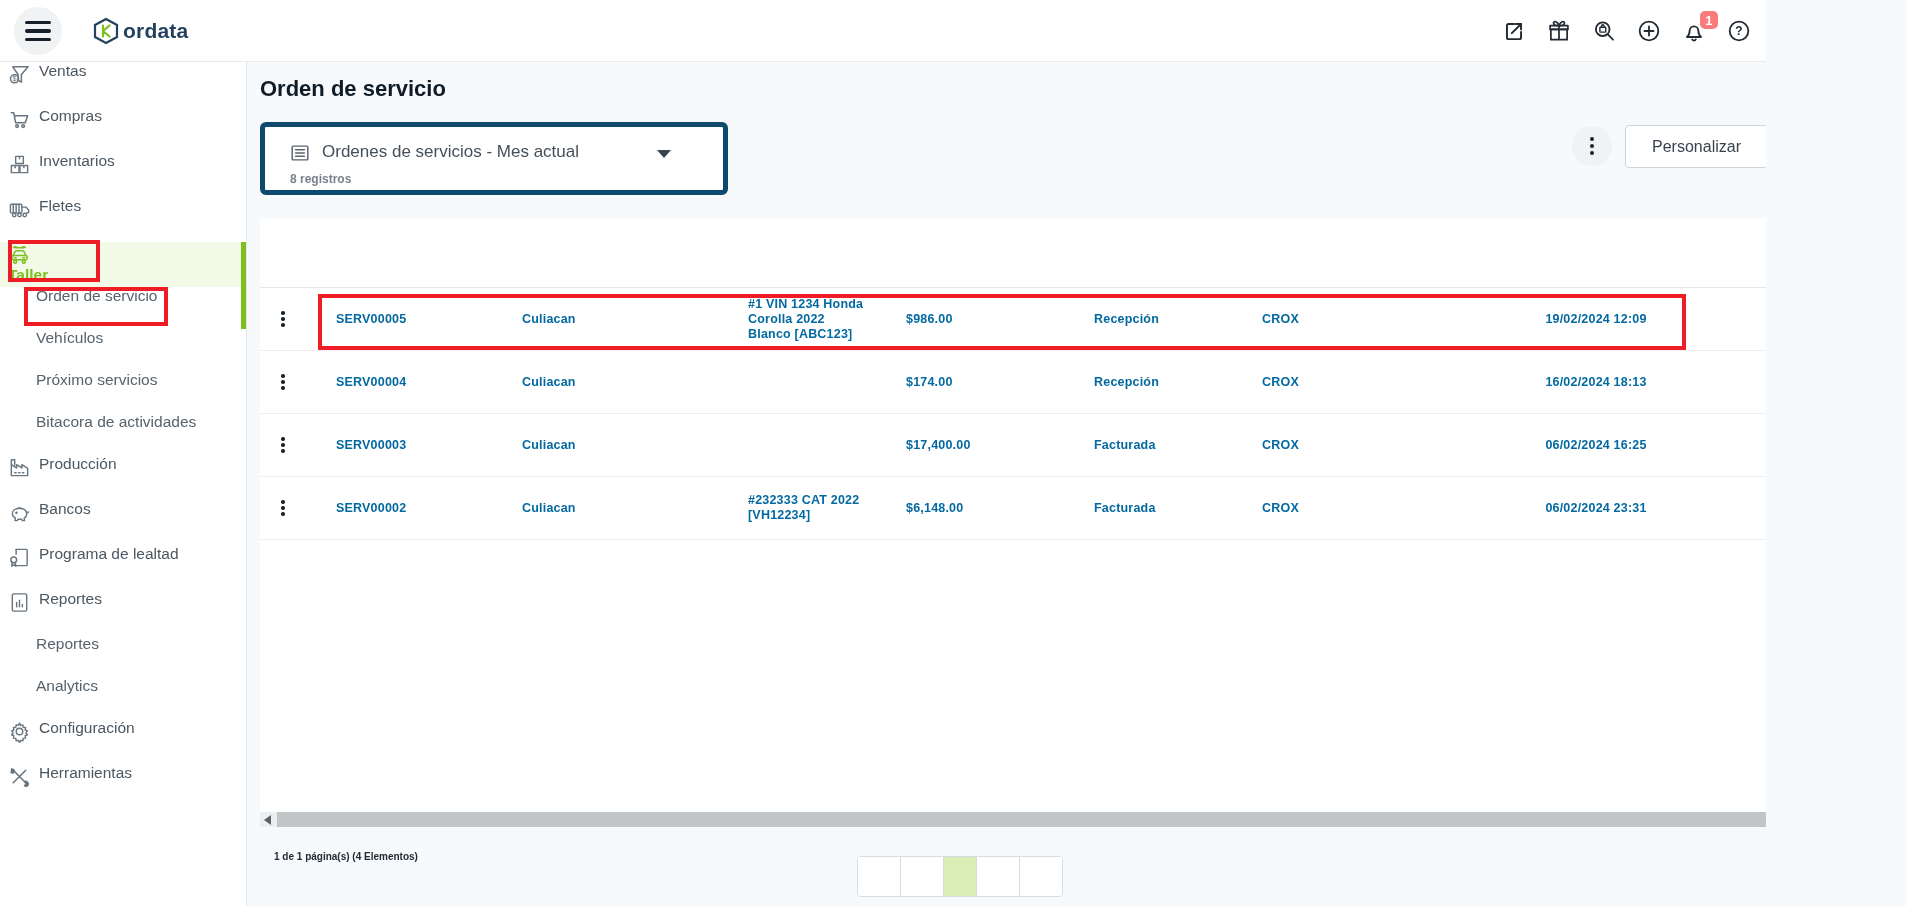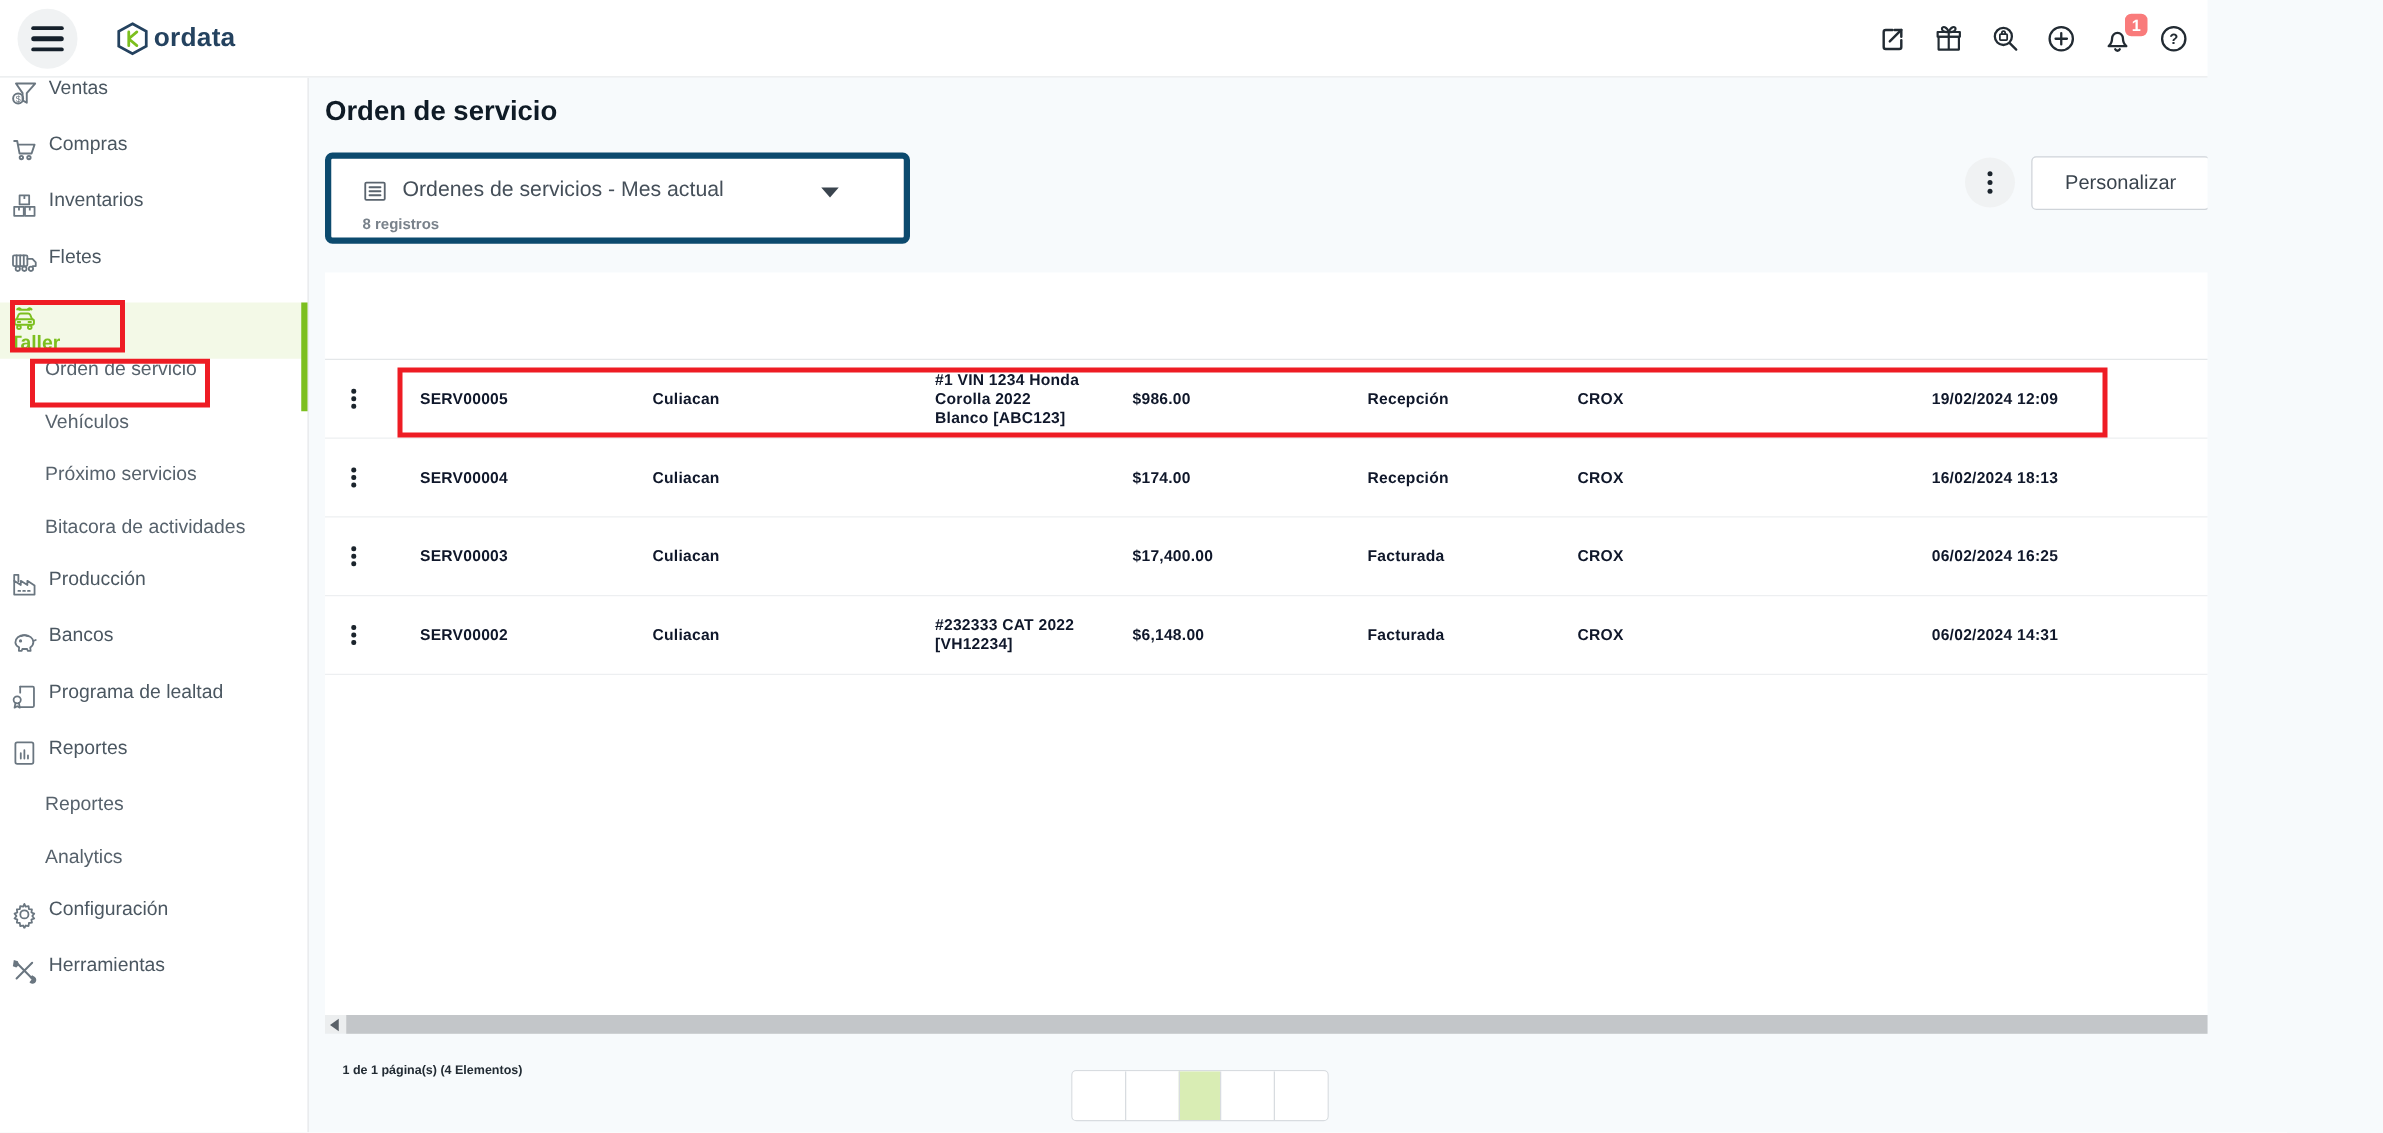"#1 VIN 1234 Honda Corolla" .td { color: #0f172a -> #0369a1 }
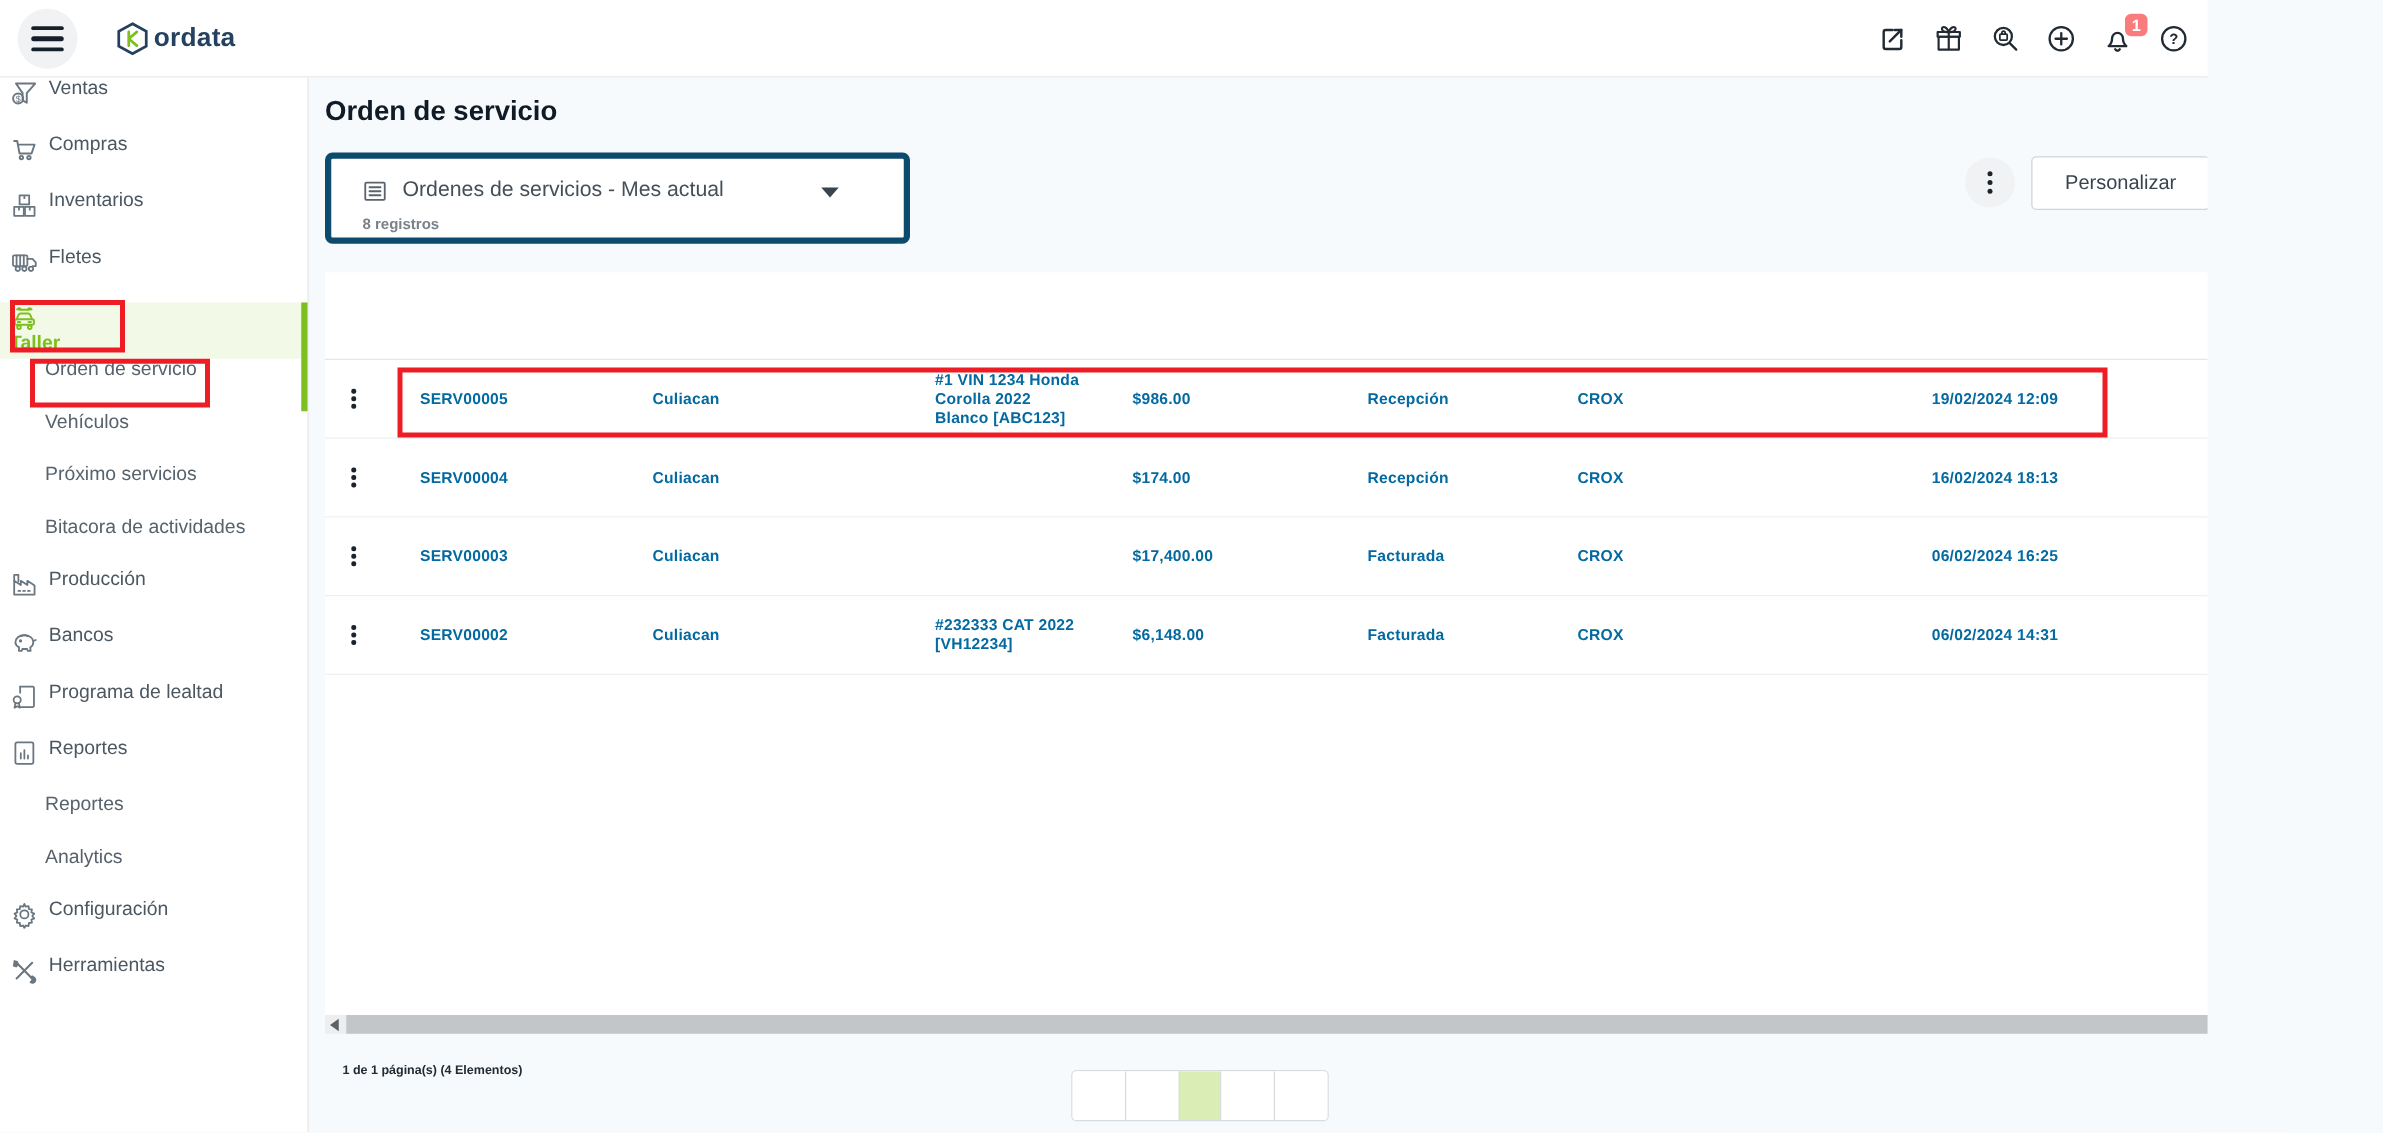"06/02/2024 14:31" div.td { text: 14:31 -> 23:31 }
